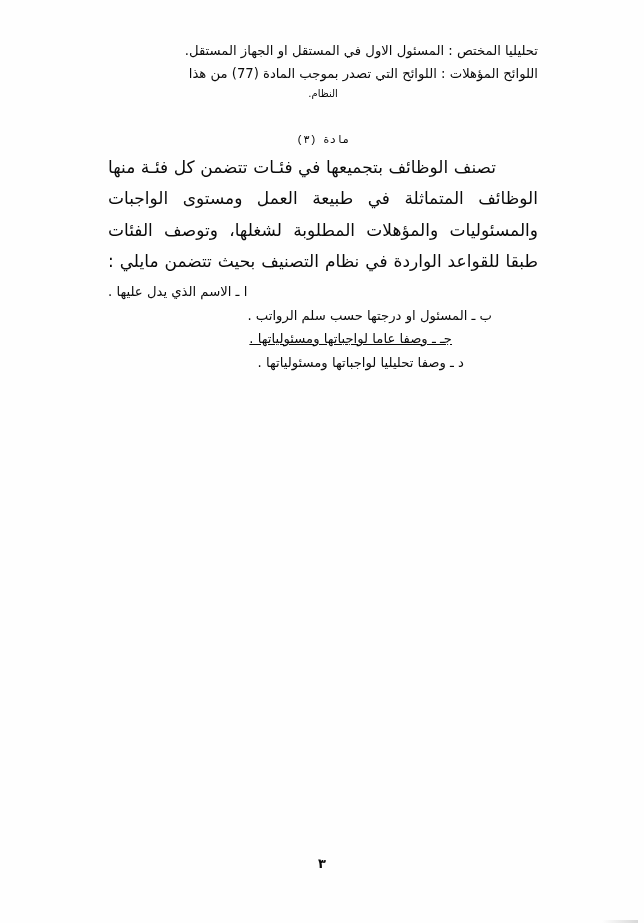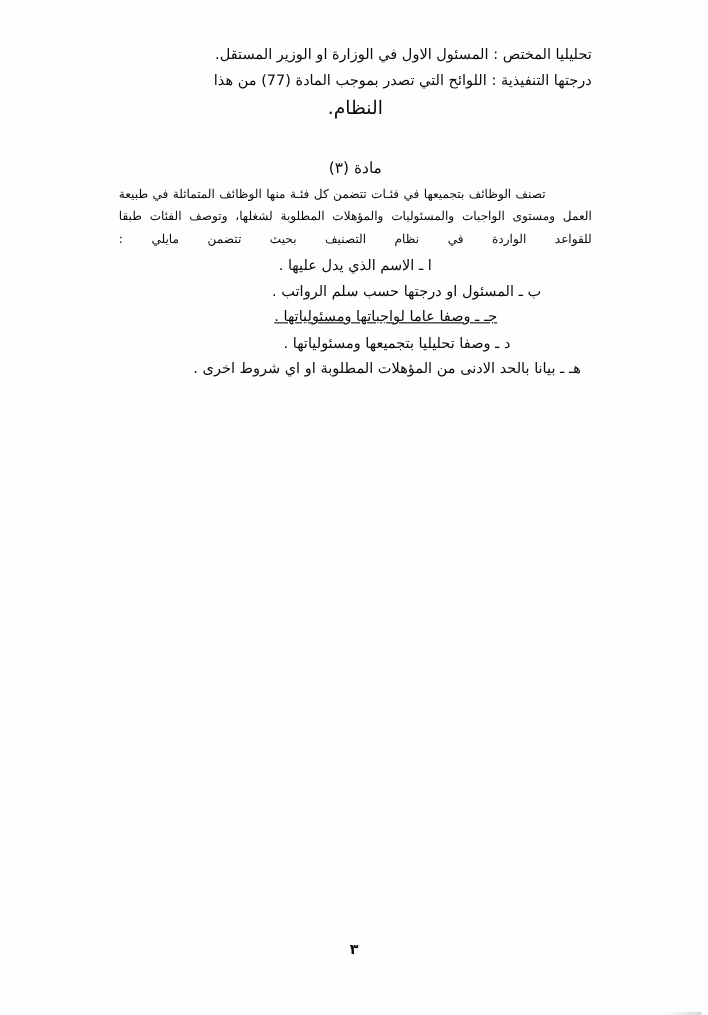"المسئول الاول في الوزارة او" span.def-body { text: الوزارة او الوزير -> المستقل او الجهاز }
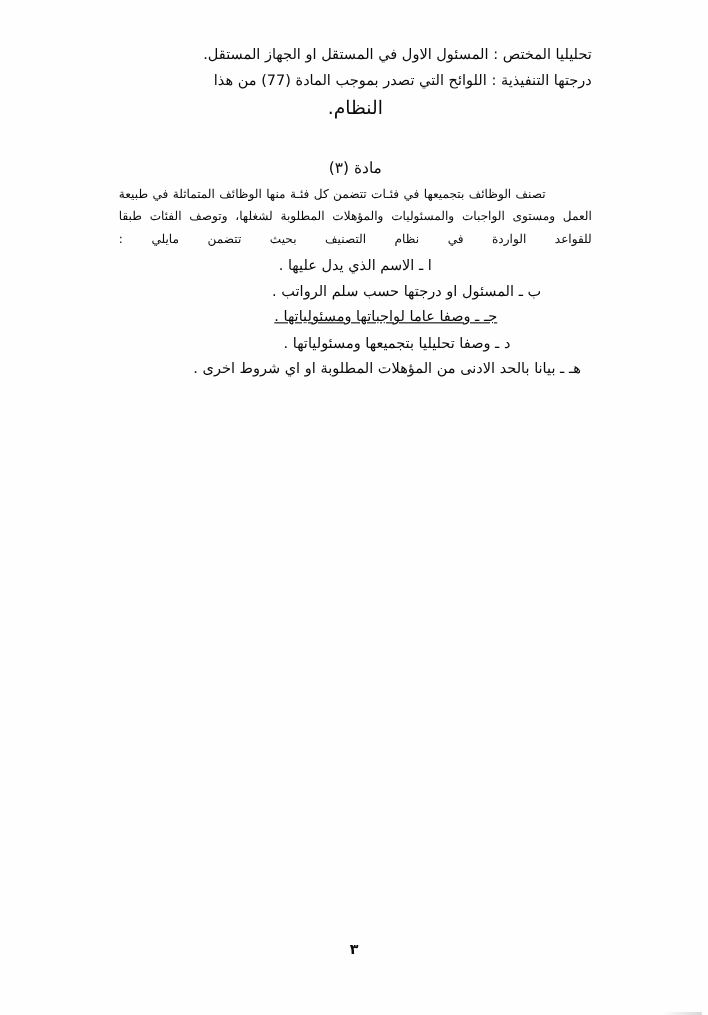"درجتها التنفيذية" span.def-term { text: درجتها التنفيذية -> اللوائح المؤهلات }
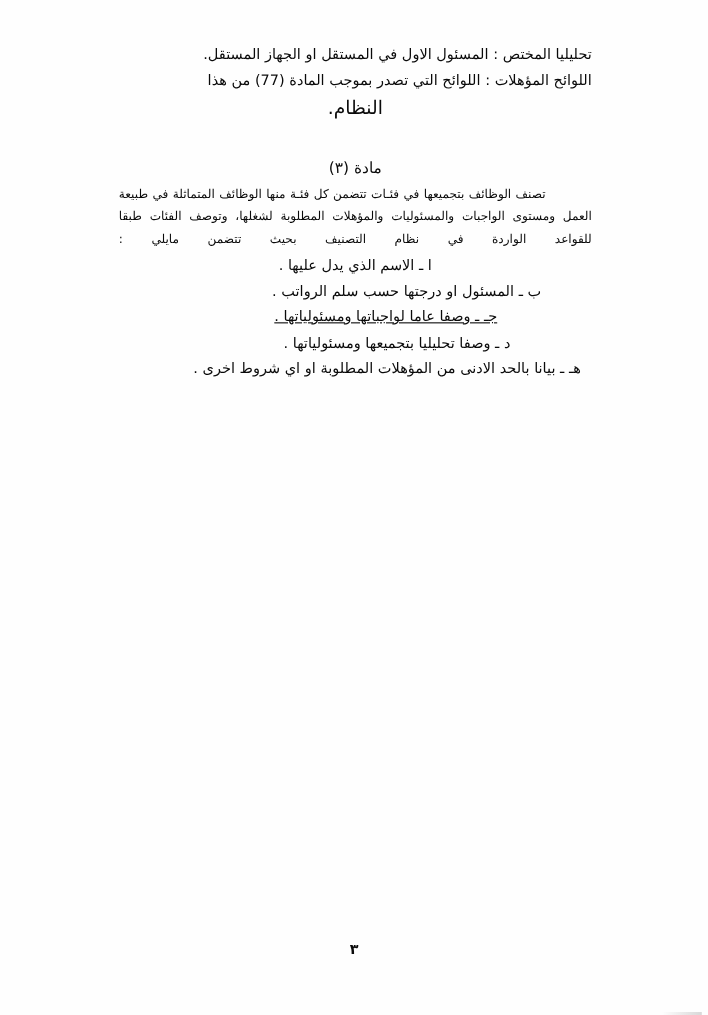"النظام." .def-tail { font-size: 17px -> 10px }
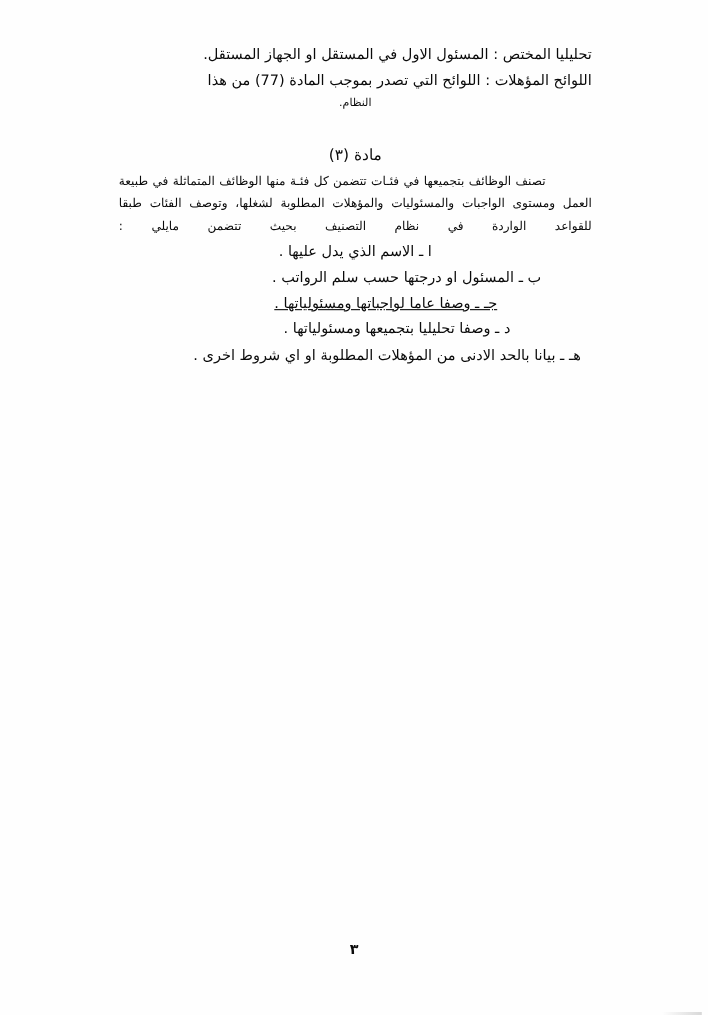"مادة (٣)" .article-heading { font-family: none -> Liberation Mono, monospace; font-size: 14px -> 11px }
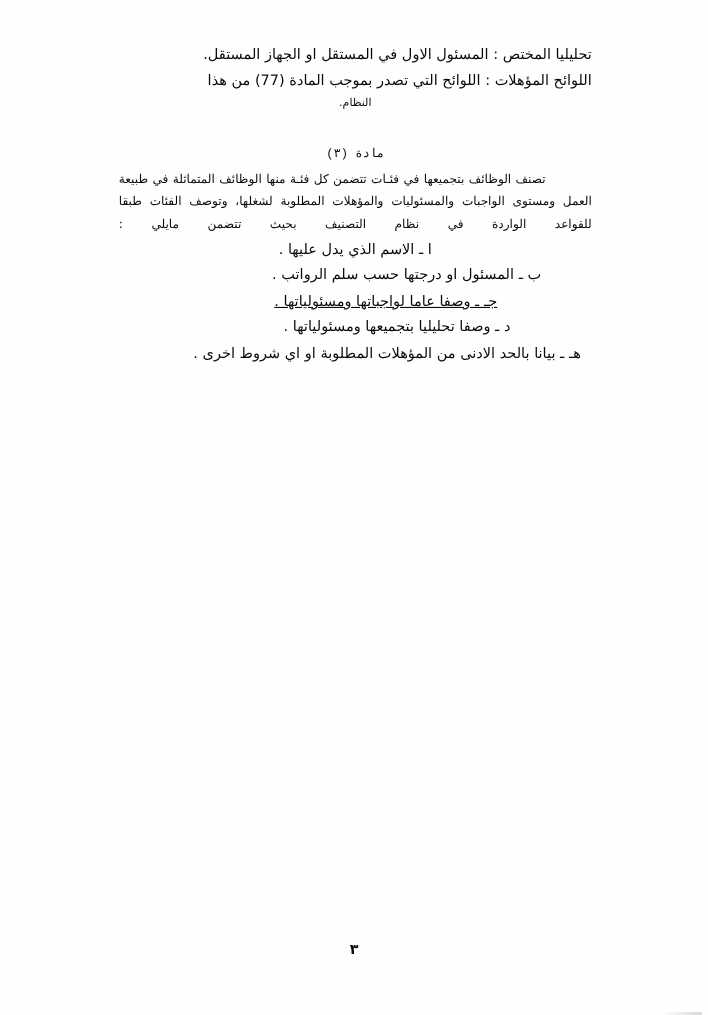"تصنف الوظائف بتجميعها في فئـات" .article-body { font-size: 11px -> 17px }
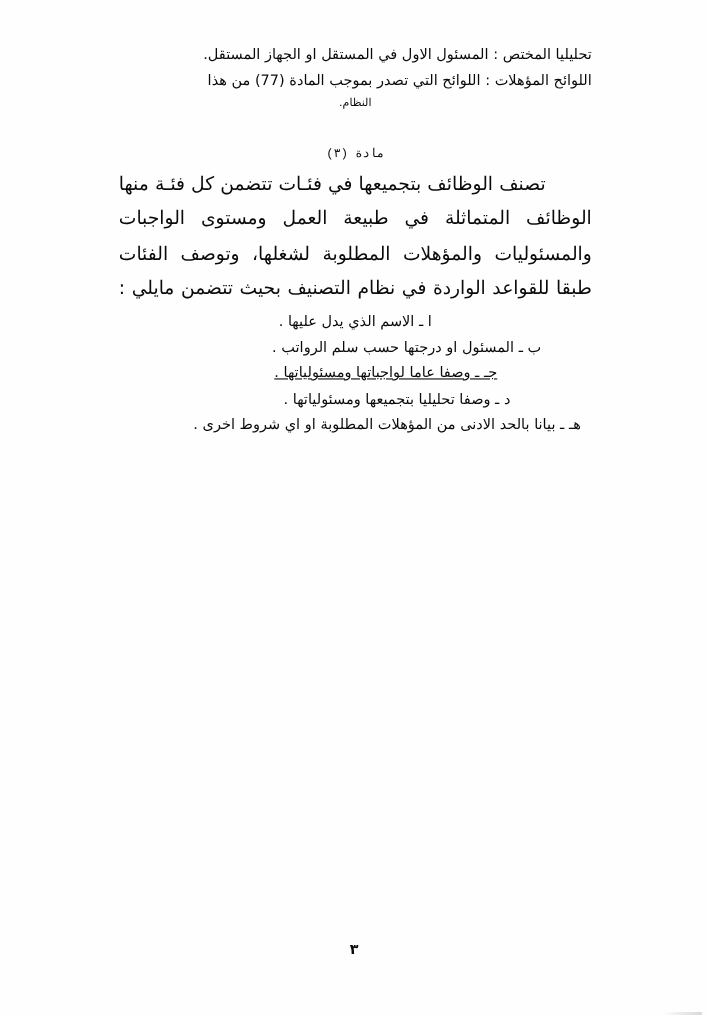"ا ـ الاسم الذي يدل" .clause-a { text-align: center -> left }
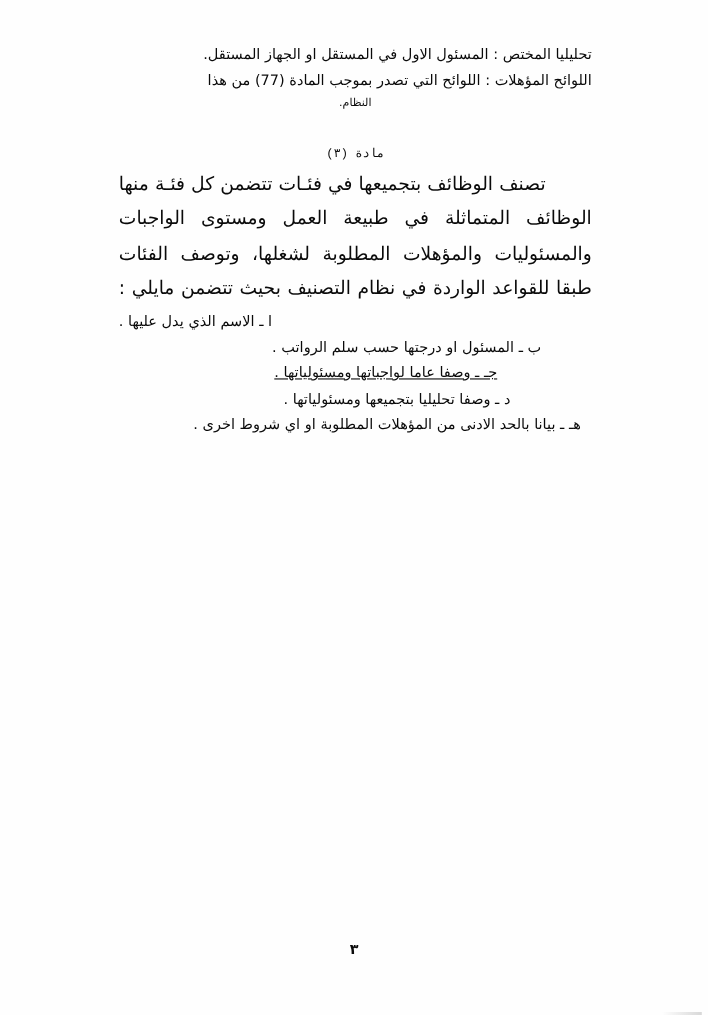"د ـ وصفا تحليليا بتجميعها" li.clause { text: بتجميعها -> لواجباتها }
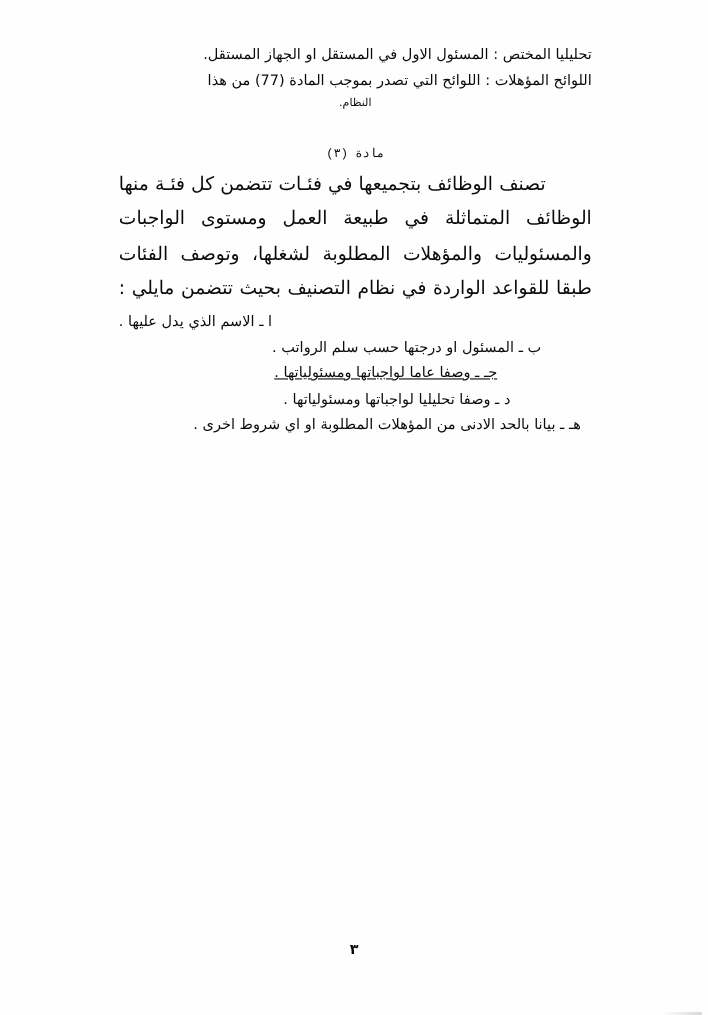"هـ ـ بيانا بالحد الادنى" li.clause { html: <li>هـ ـ بيانا بالحد الادنى من المؤهلات المطلوبة او اي شروط اخرى .</li> -> none }
